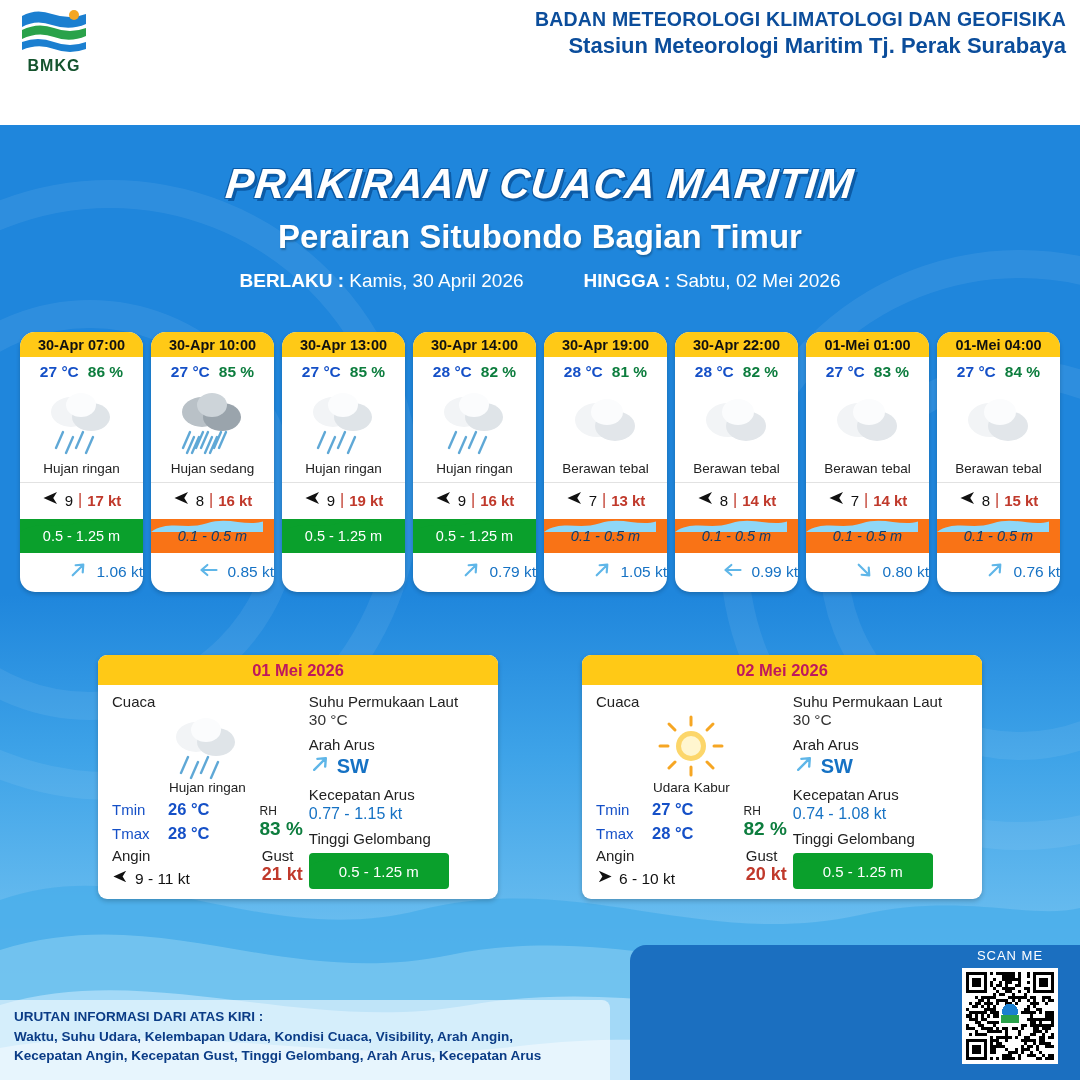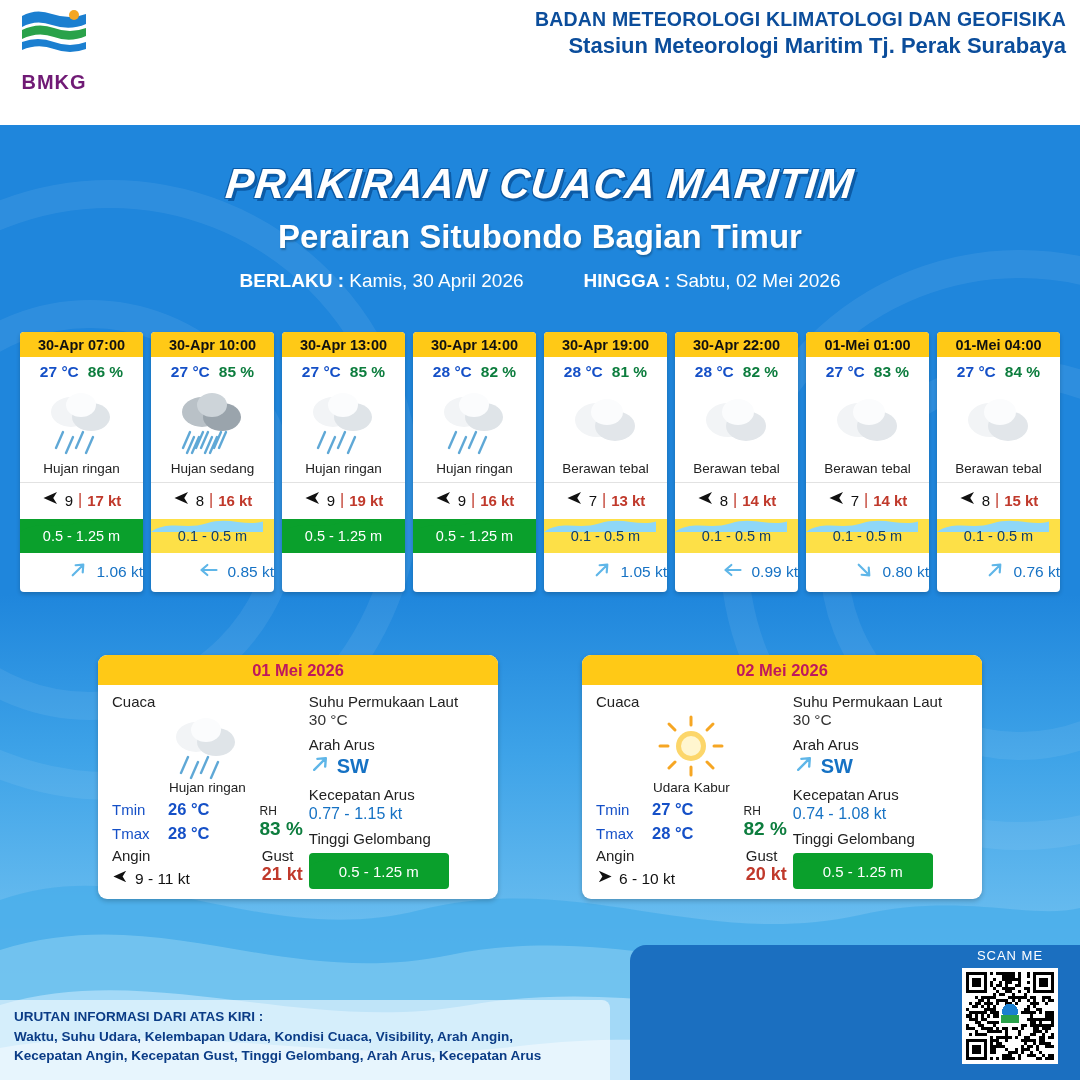"BMKG" .logo .bmkg-text { color: #701a75 -> #14532d; font-size: 20px -> 16px; margin-top: 17px -> 3px }
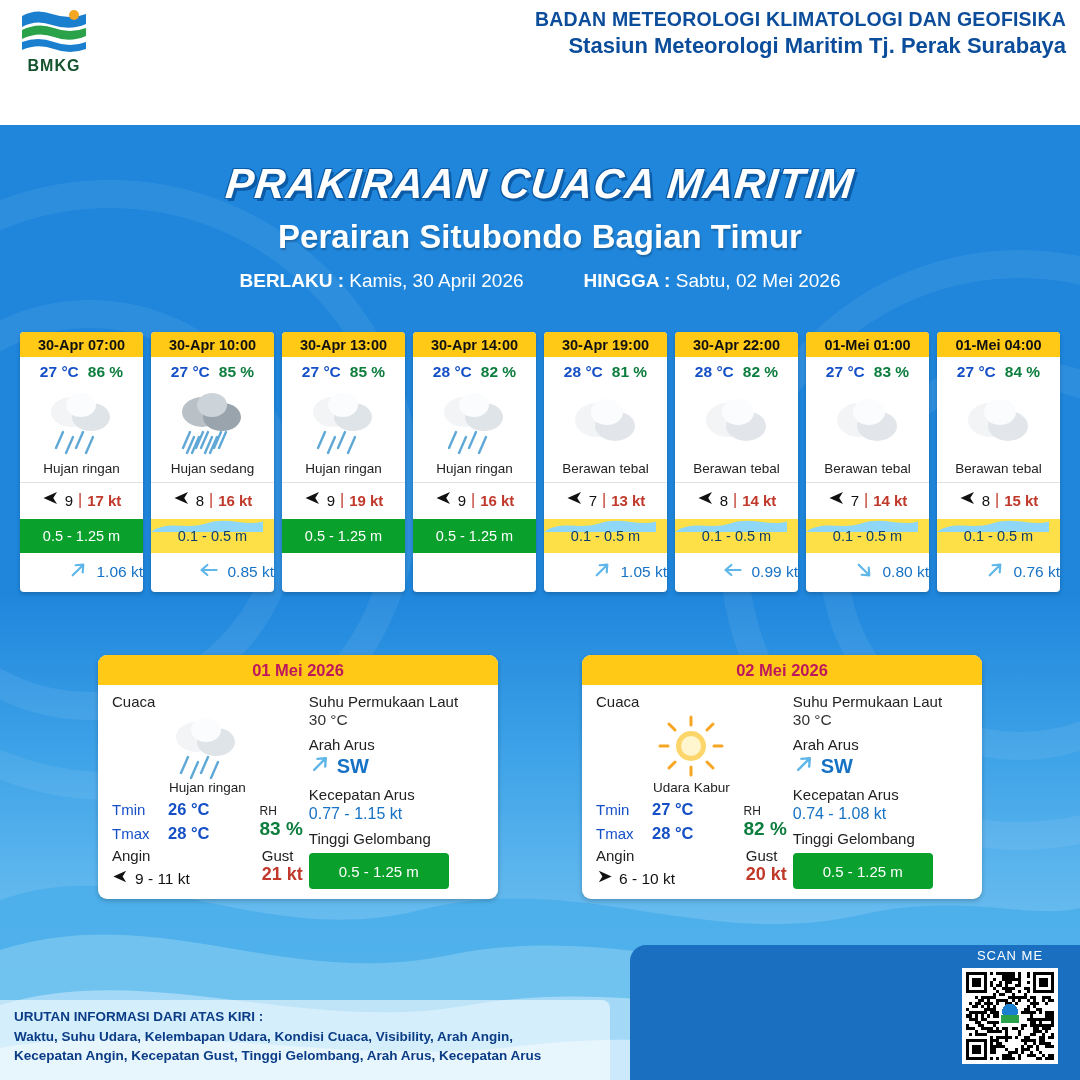"30-Apr 07:00" .card { border-radius: 4px -> 15px }
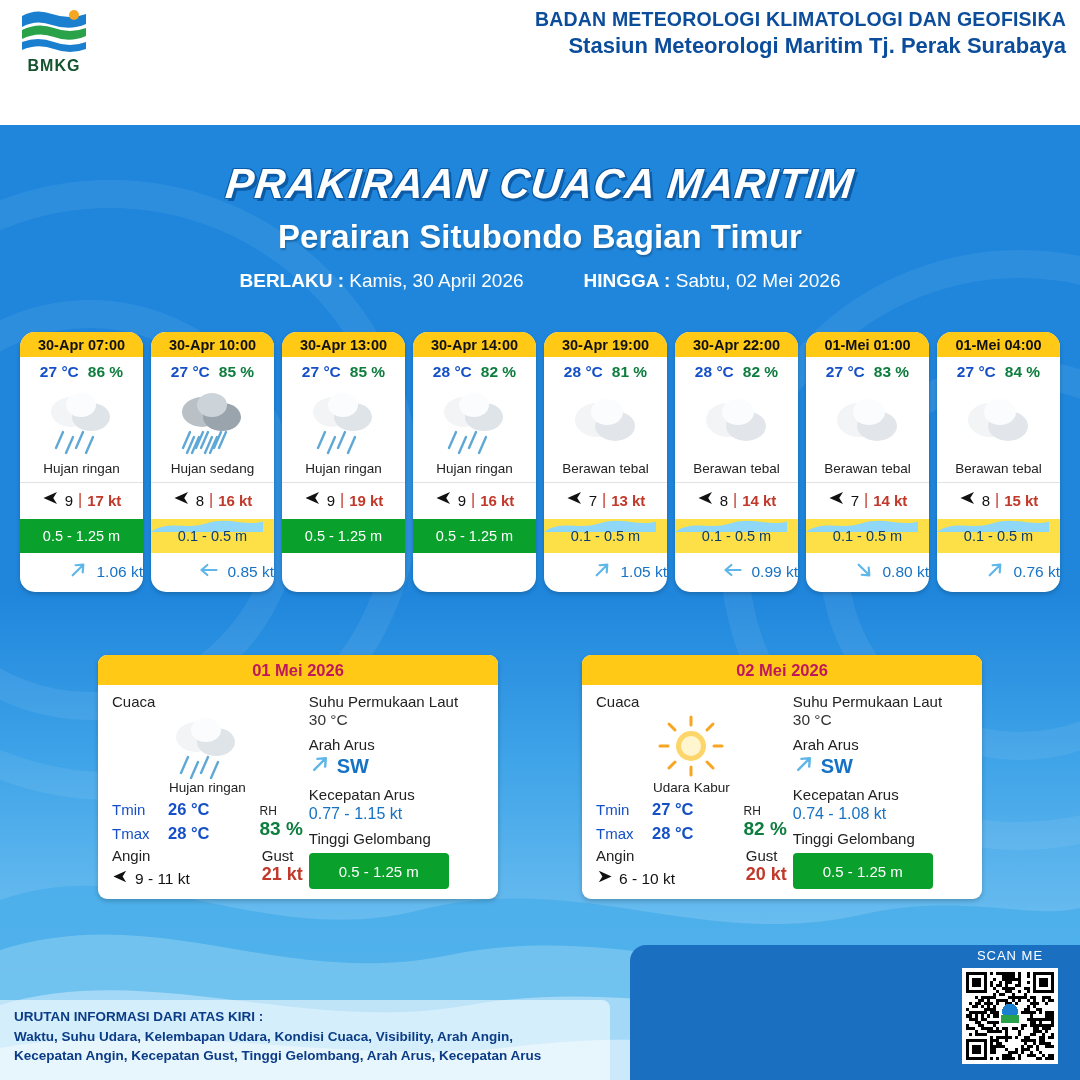"0.1 - 0.5 m" .wave-blue { background: #fde047 -> #f97316; font-style: none -> italic }
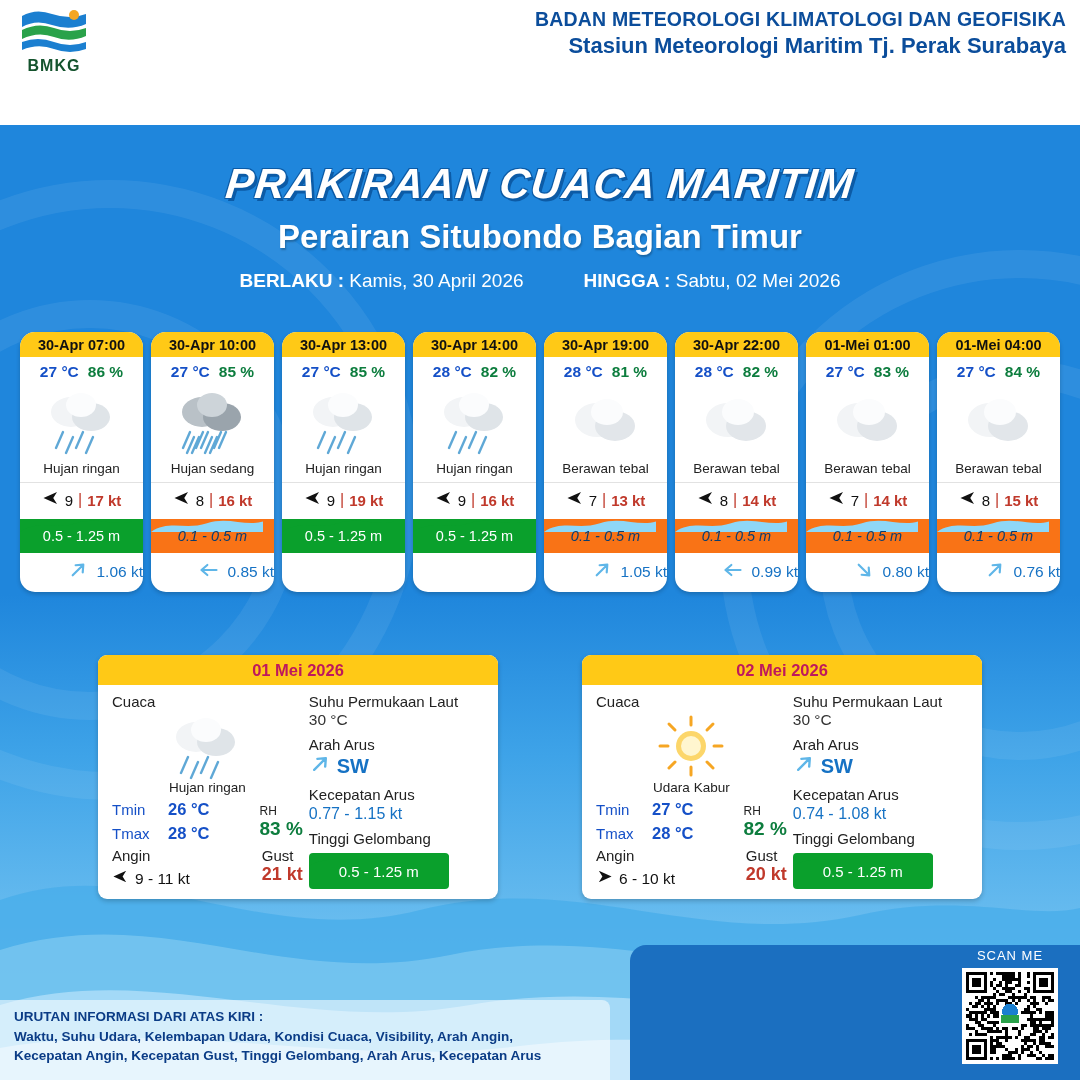"0.79 kt" div.cur-row { html: none -> <div> <span><svg> <path></path> </svg></span> <span>0.79 kt</span> </div> }
